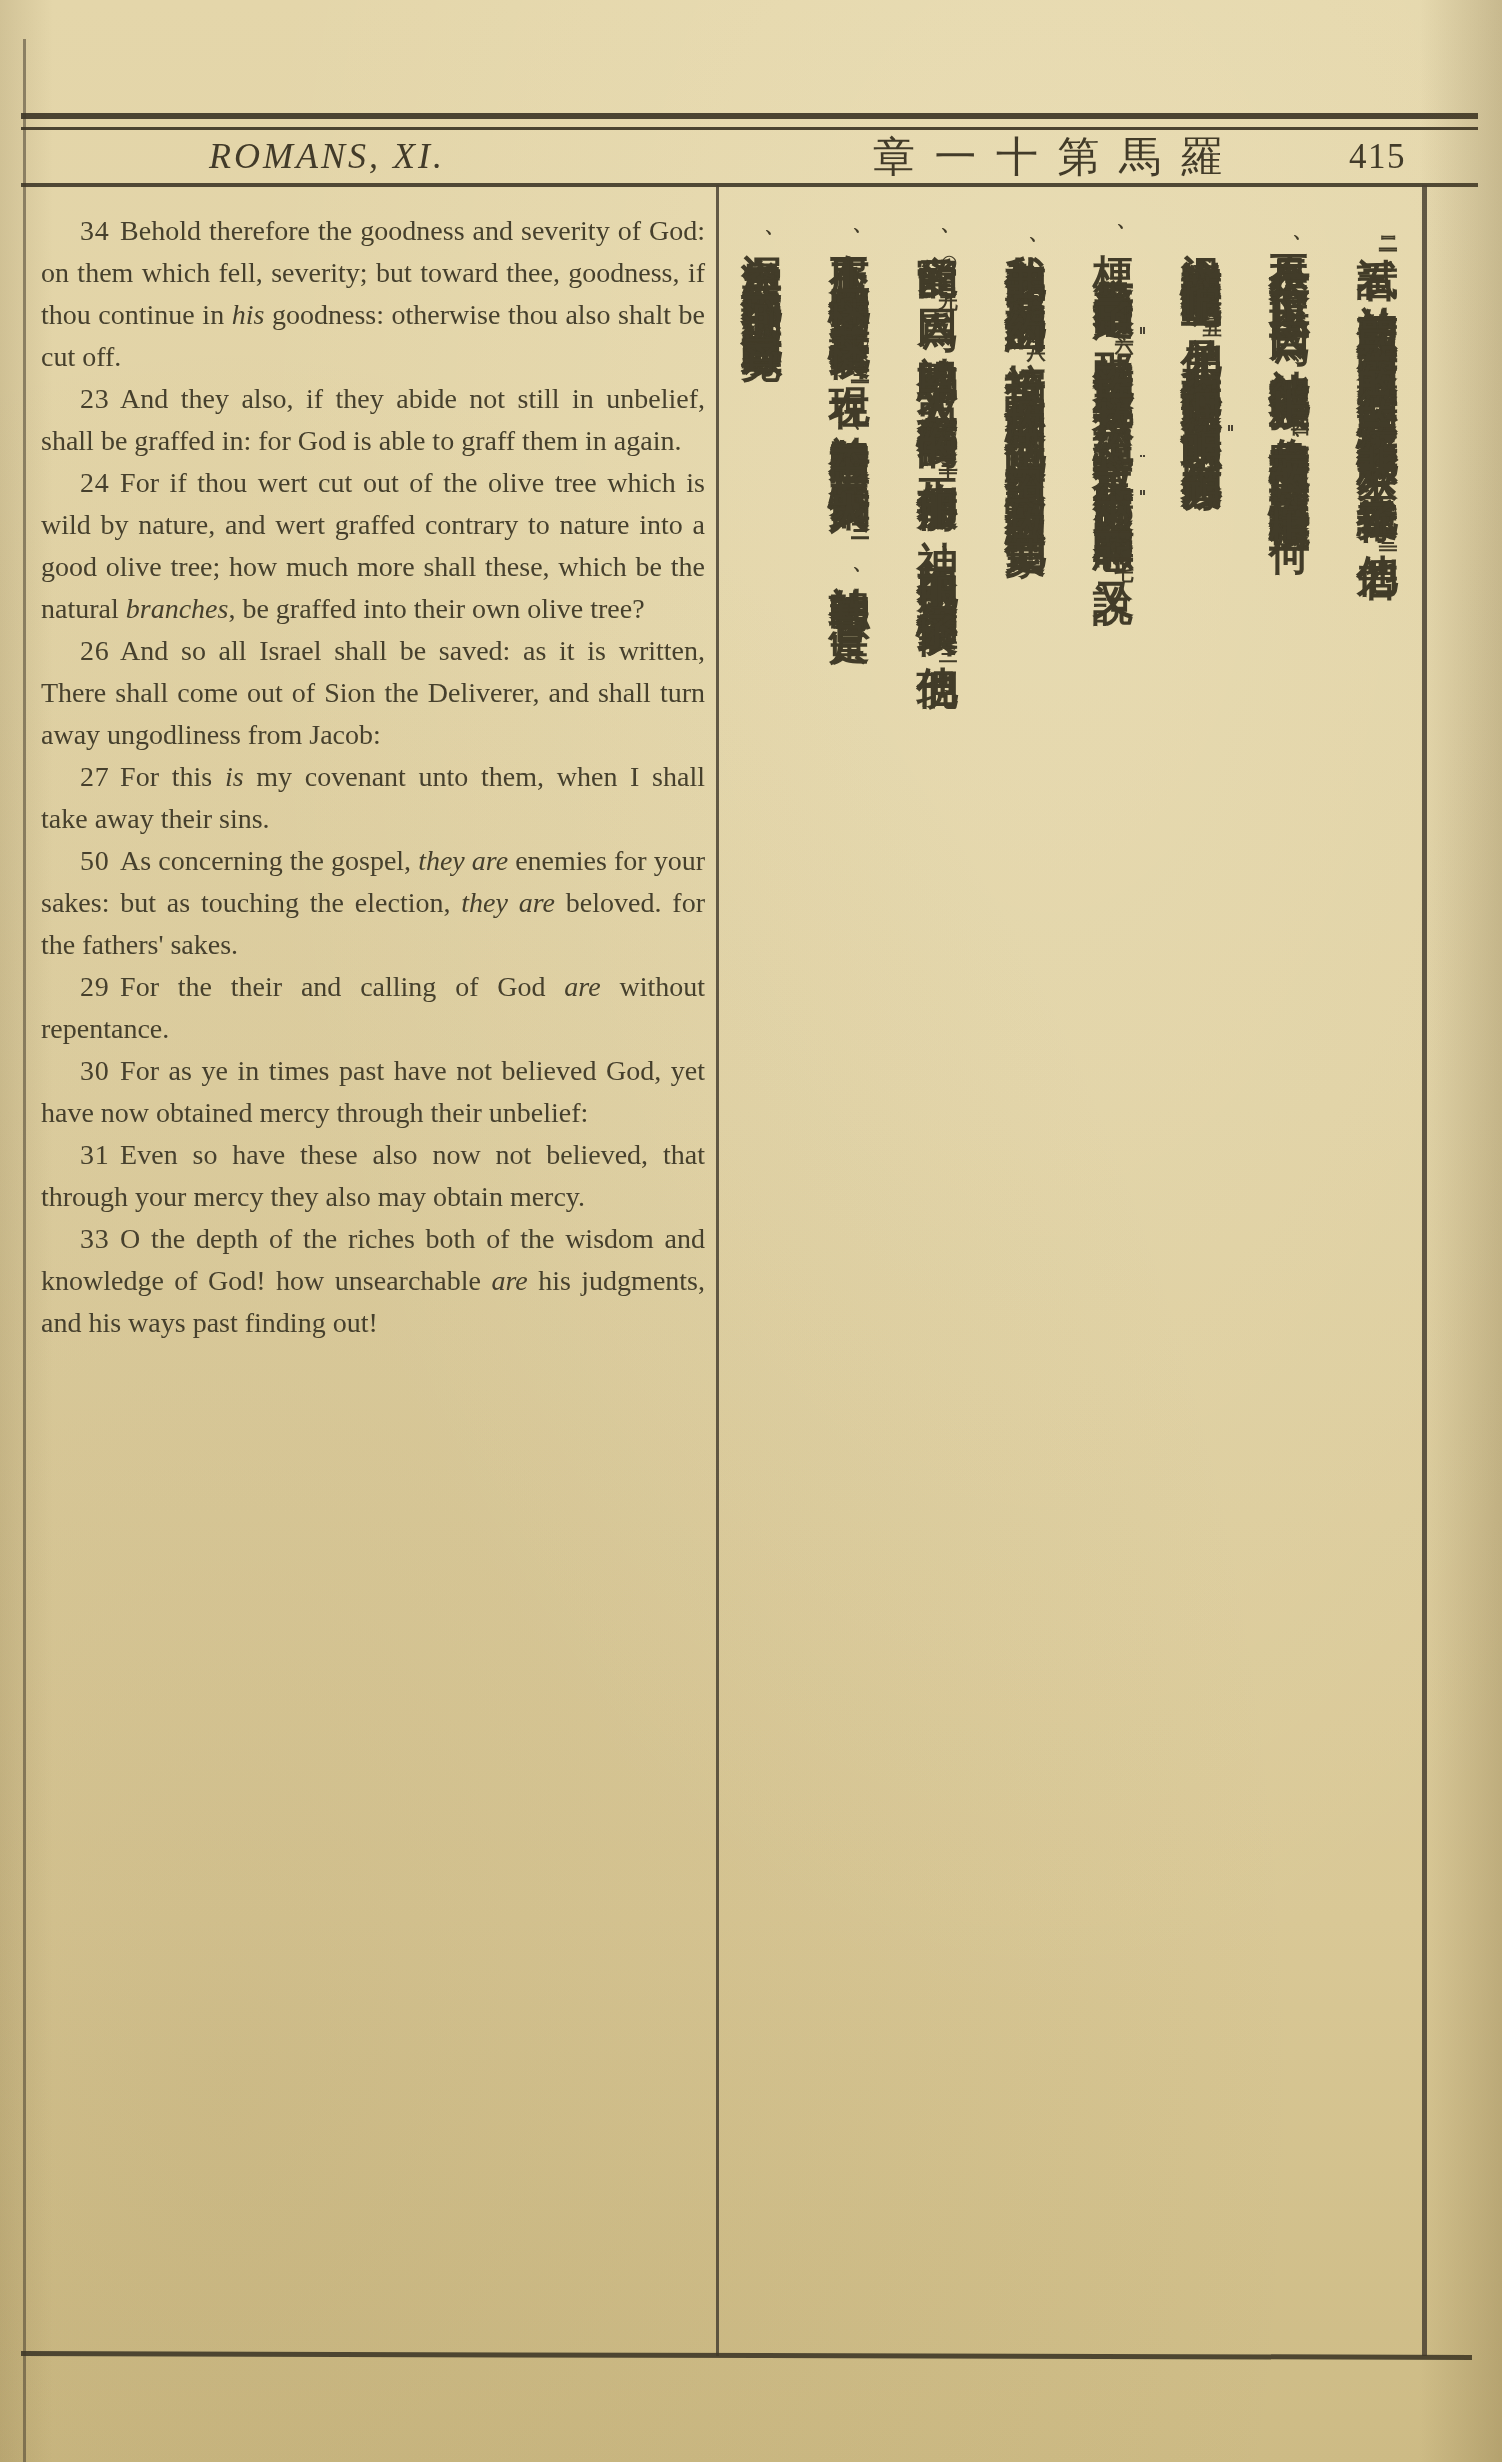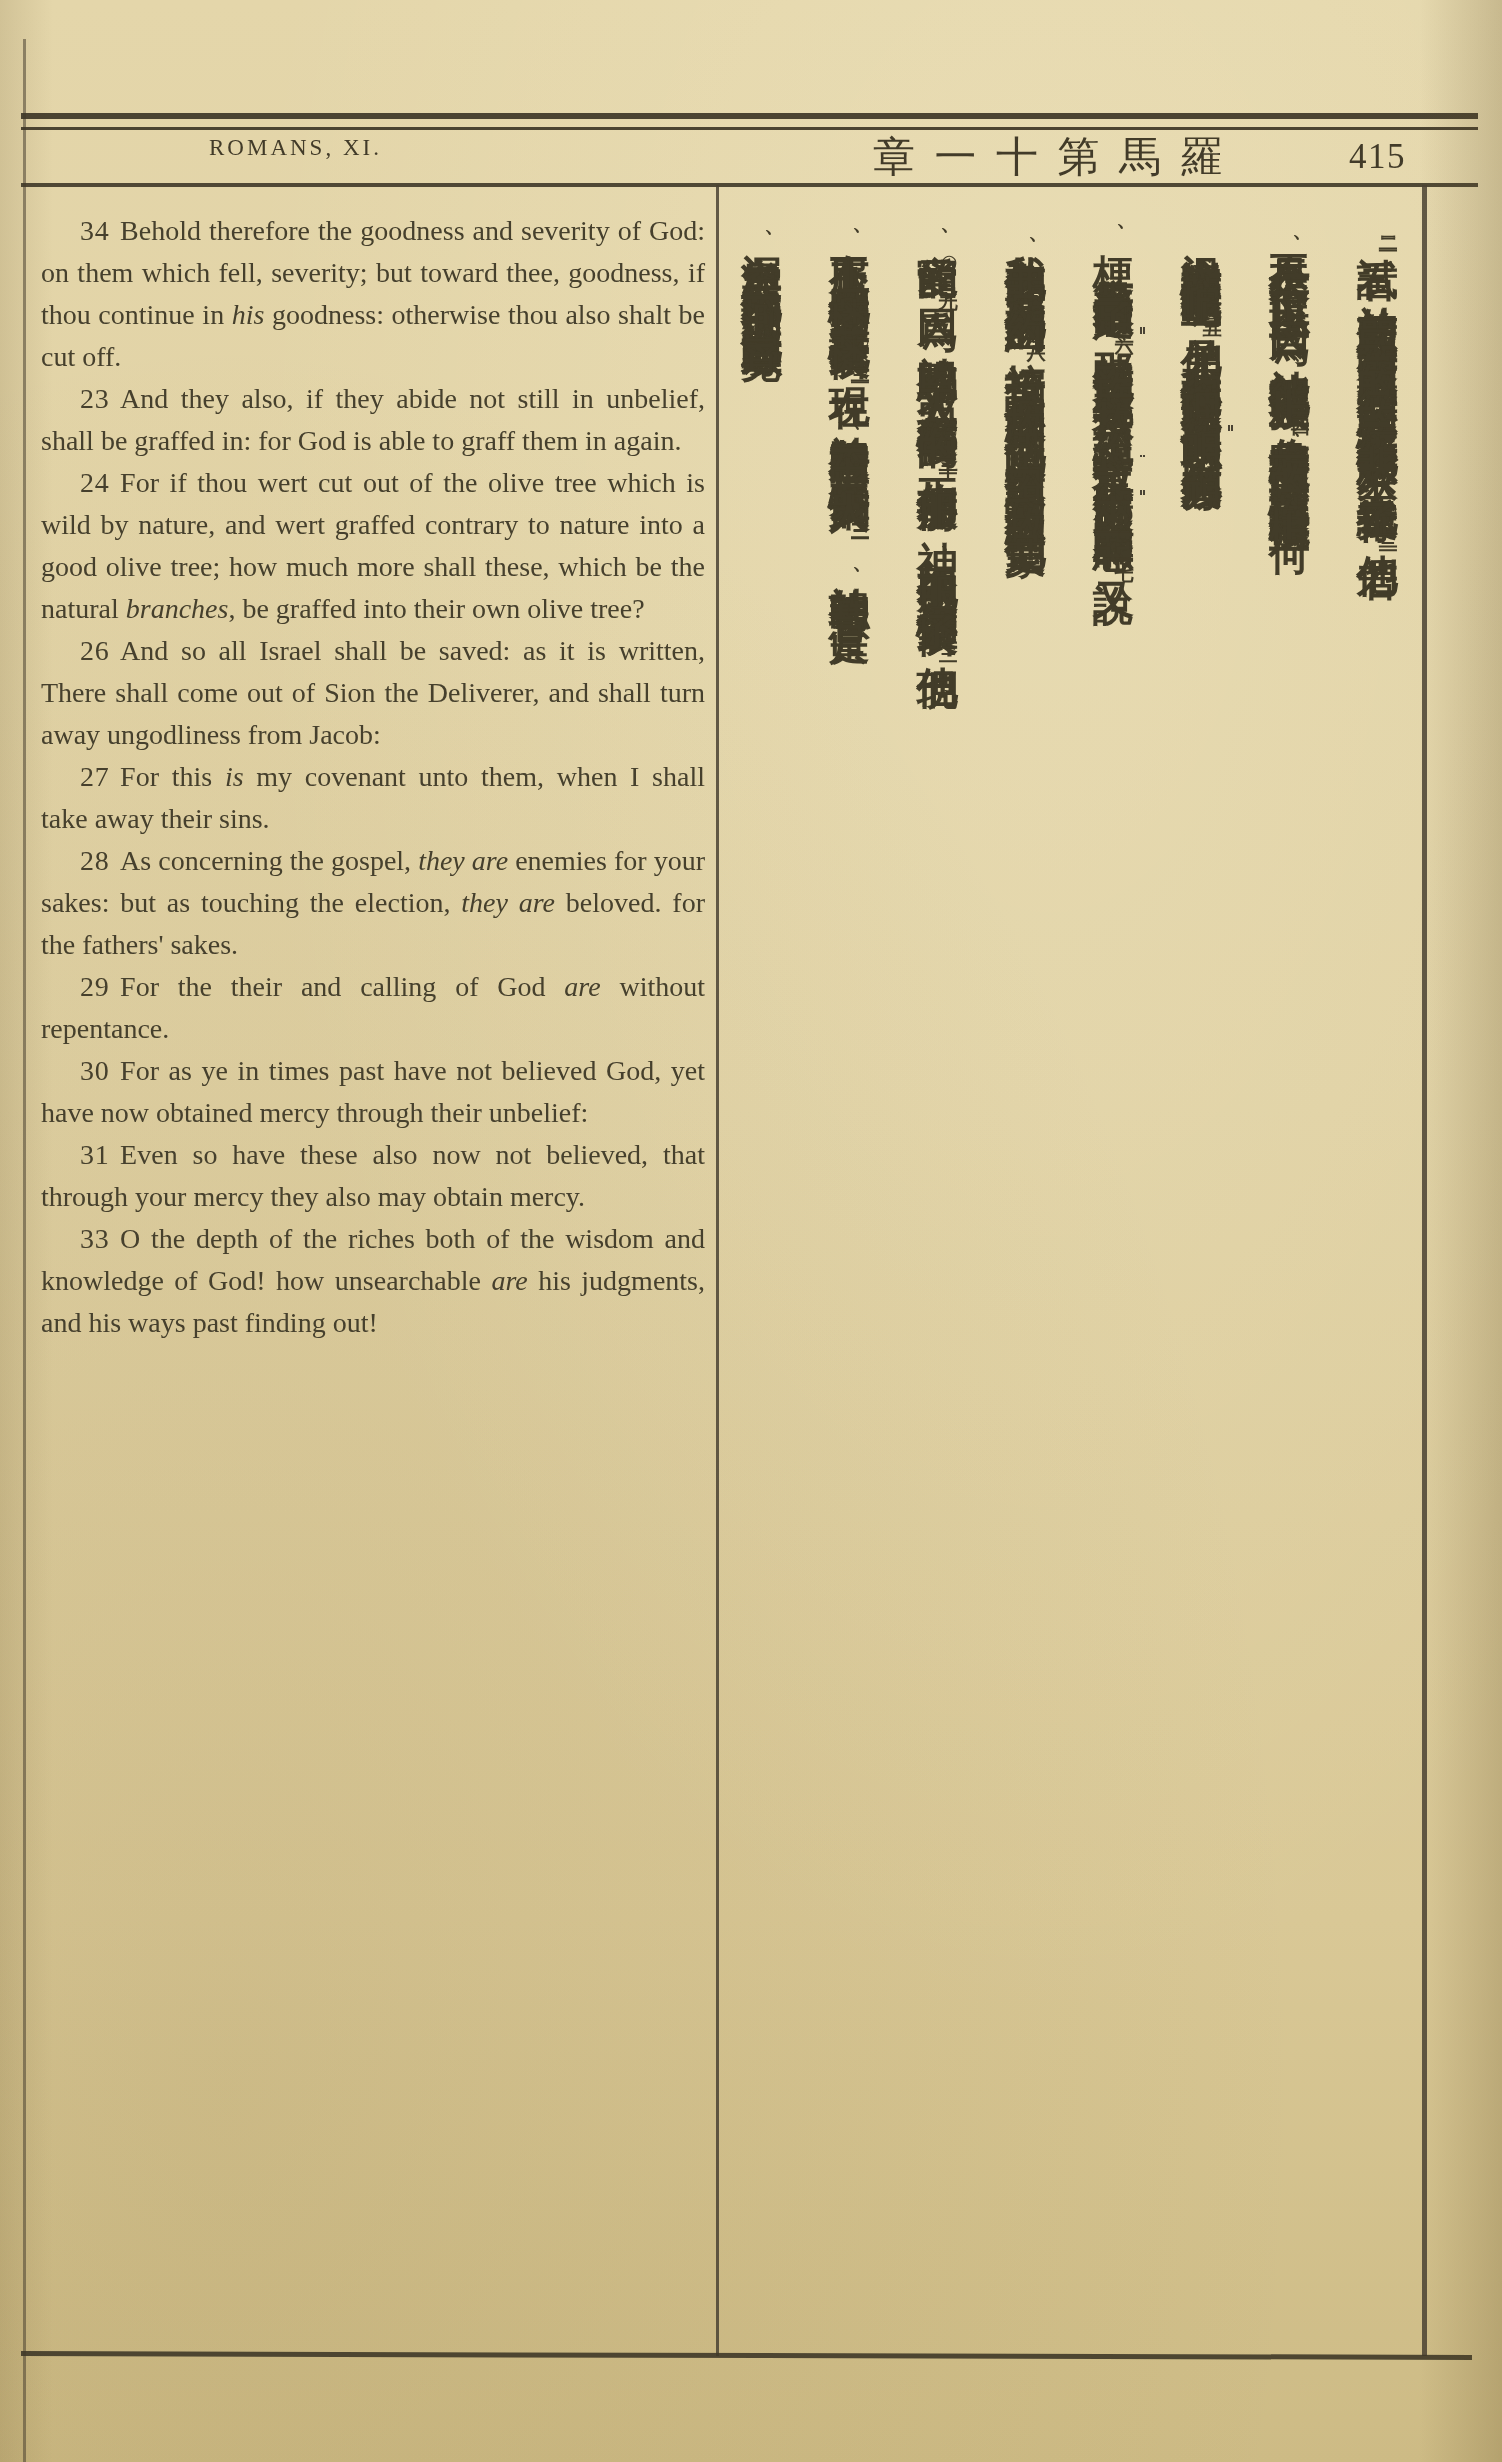"ROMANS, XI." .hdr-en { font-size: 23px -> 36px; font-style: none -> italic }
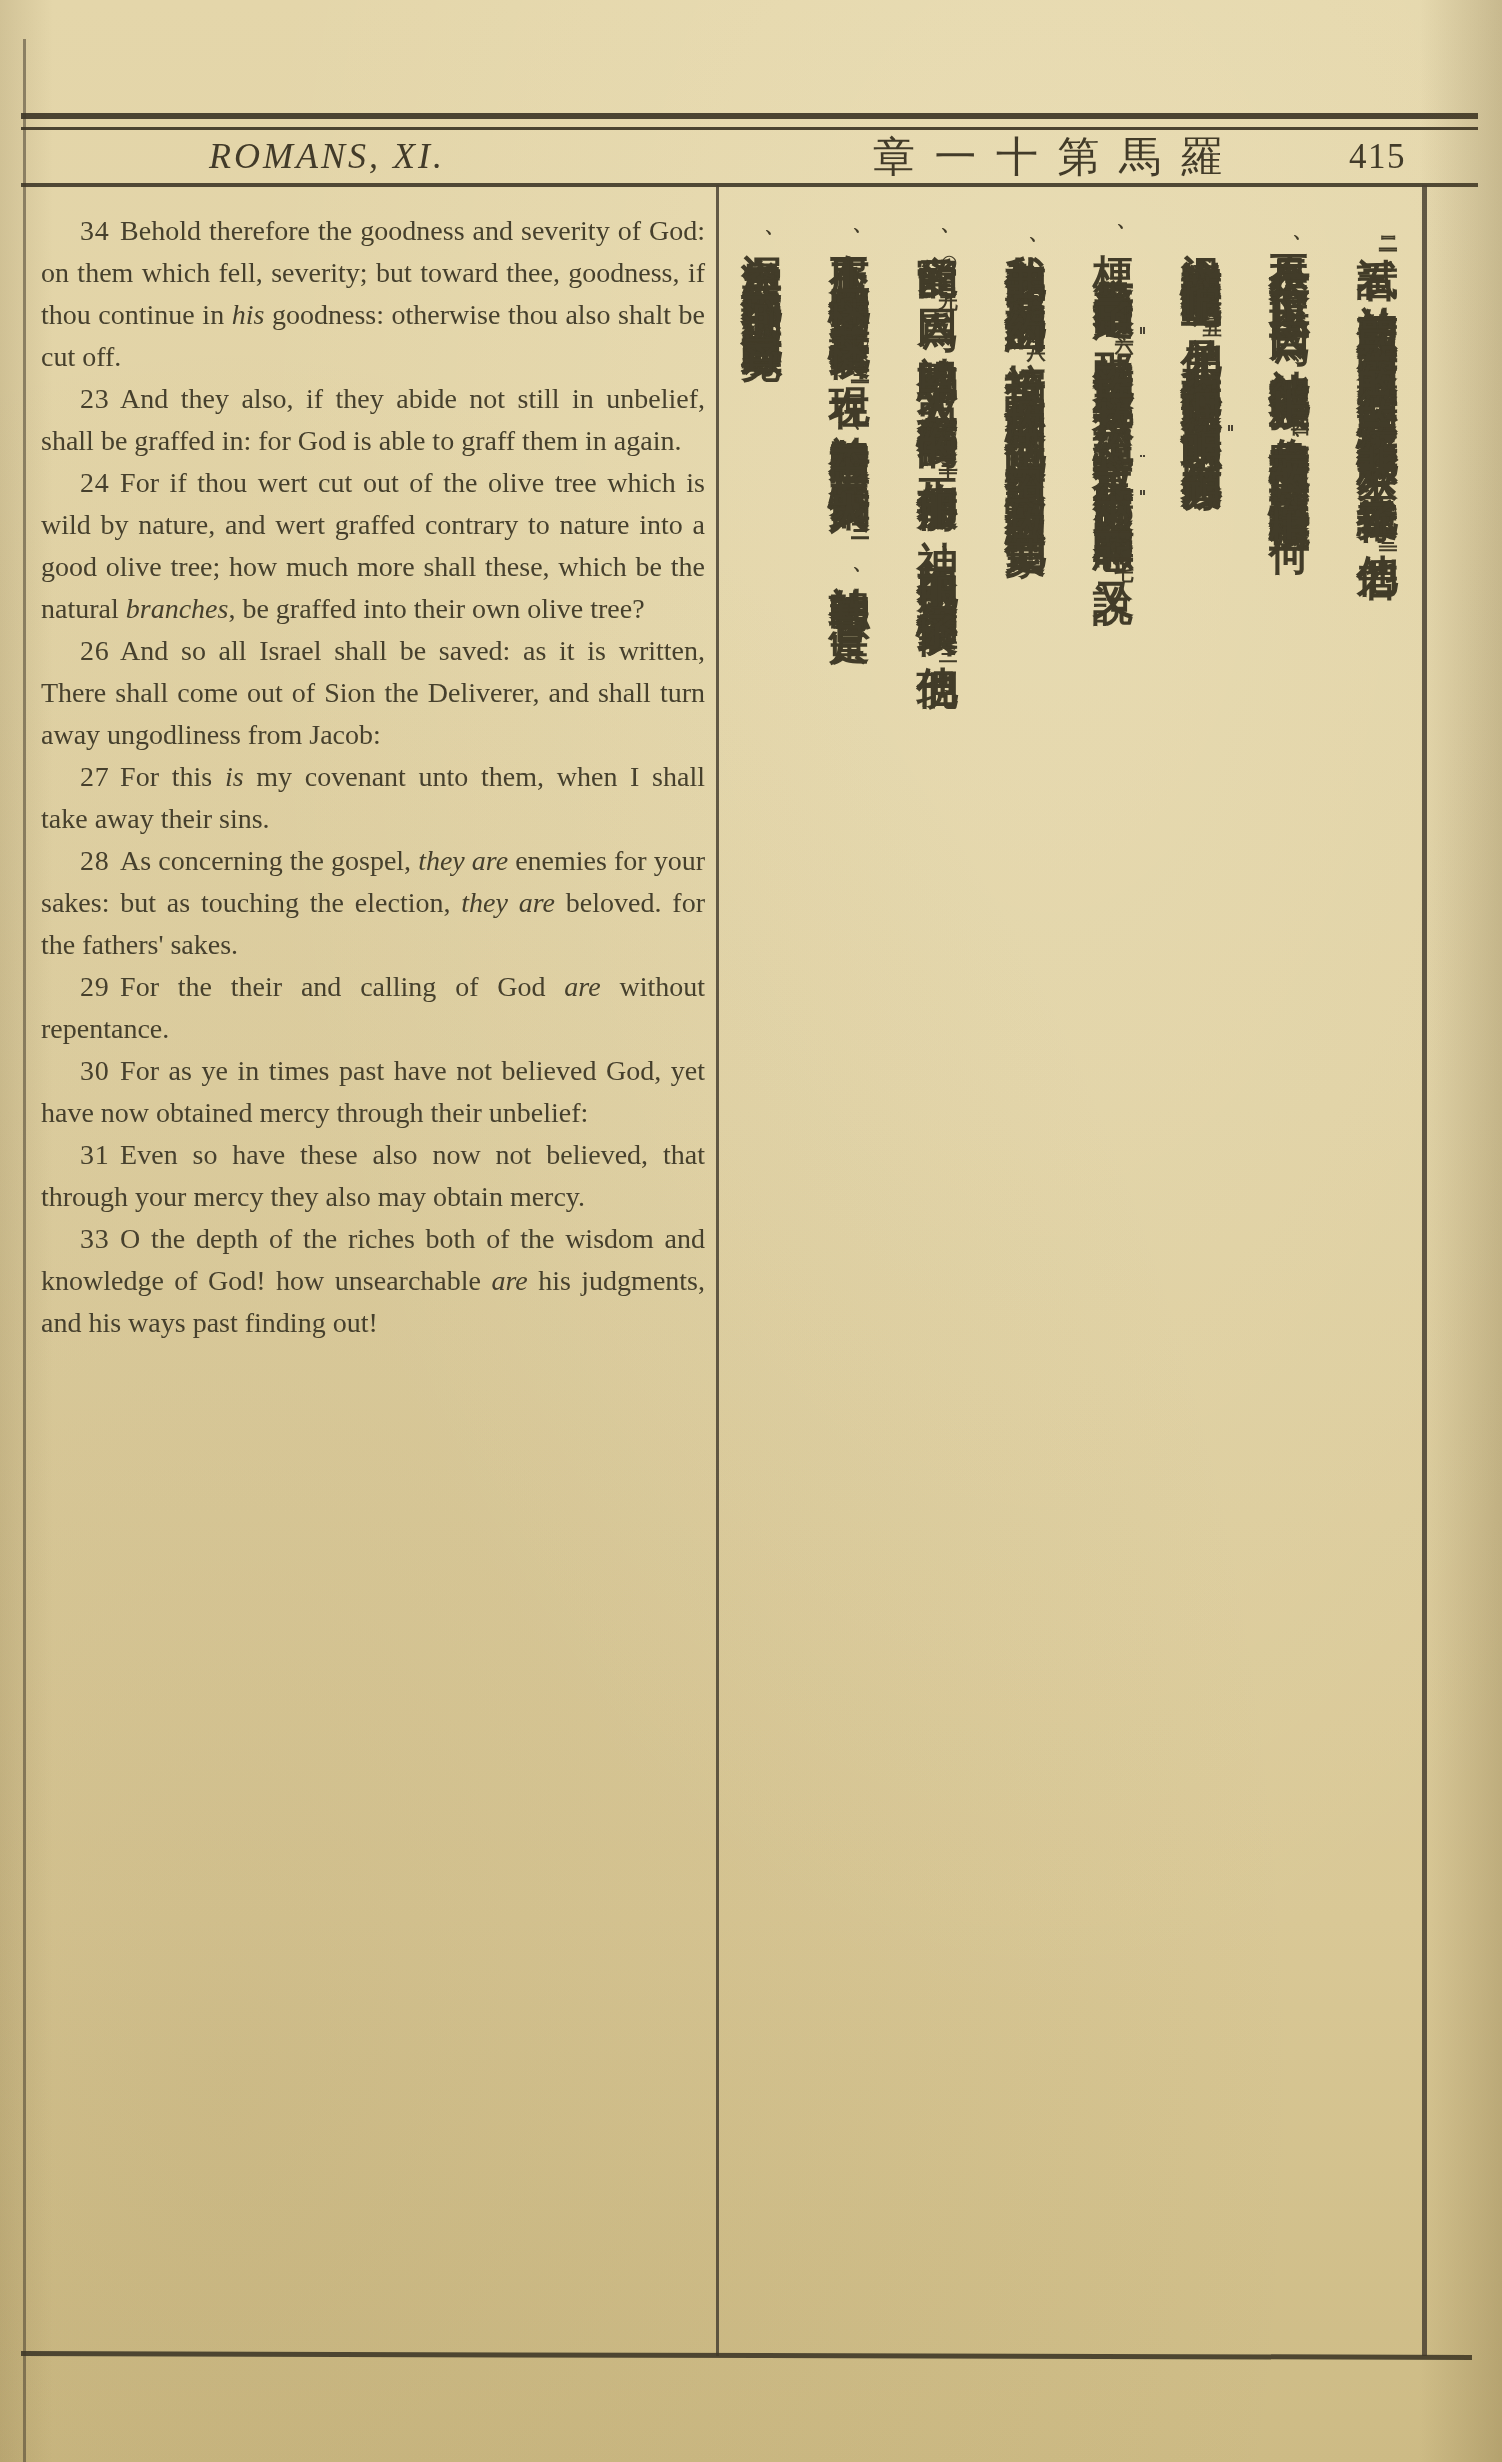"28" span.vnum { text: 28 -> 50 }
